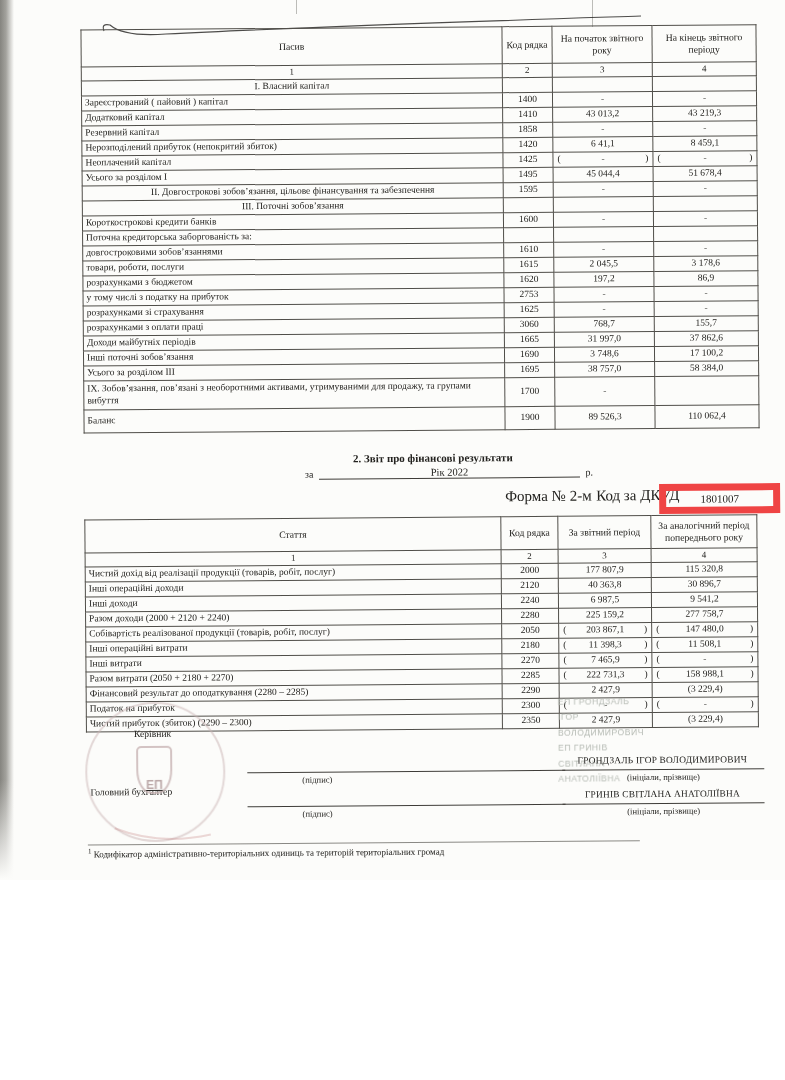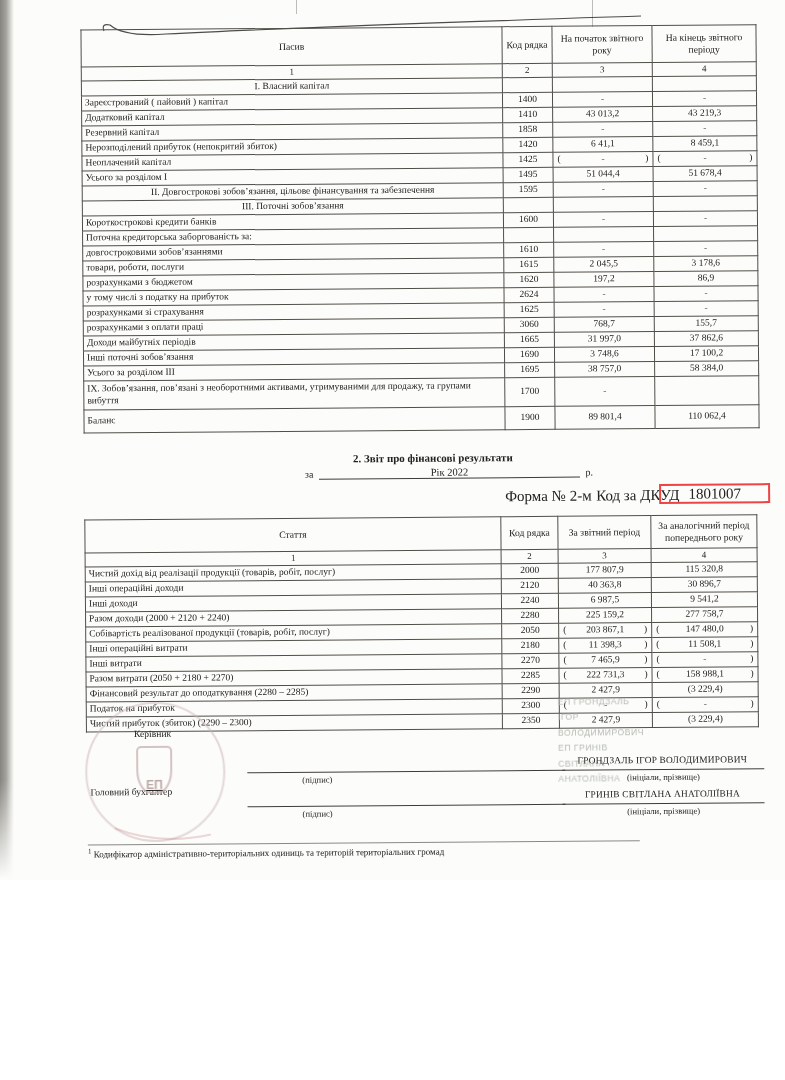"51 044,4" td.num { text: 51 044,4 -> 45 044,4 }
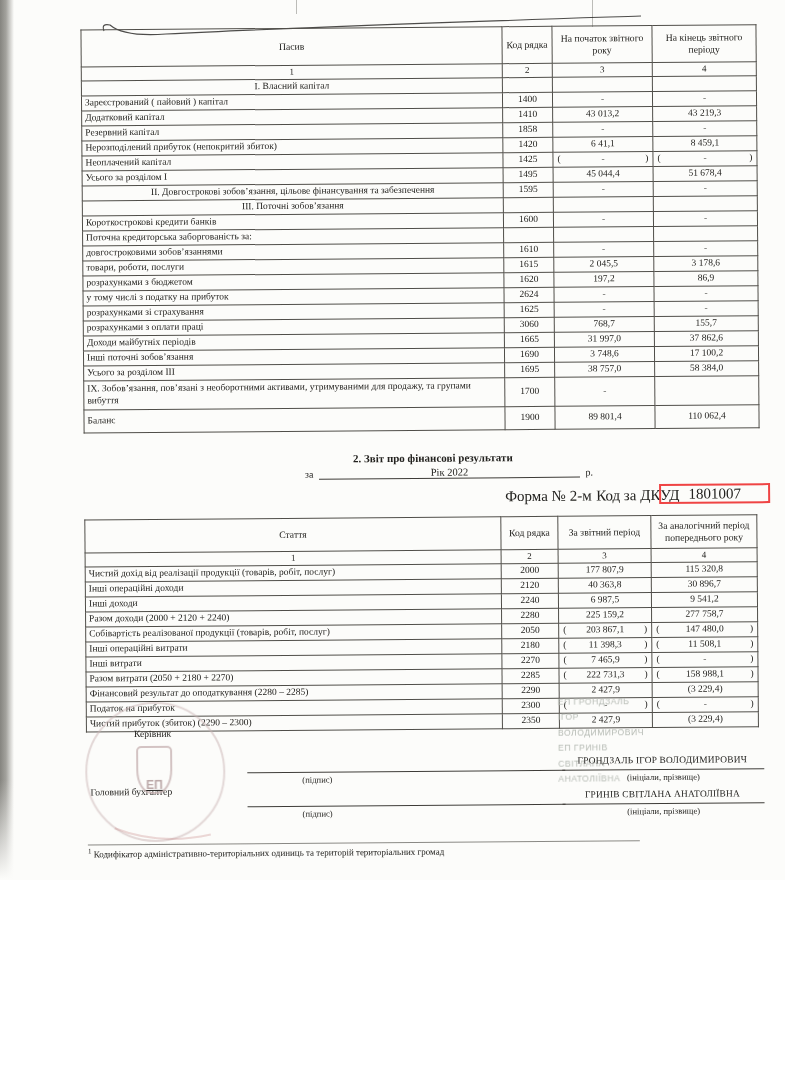"2624" td.num { text: 2624 -> 2753 }
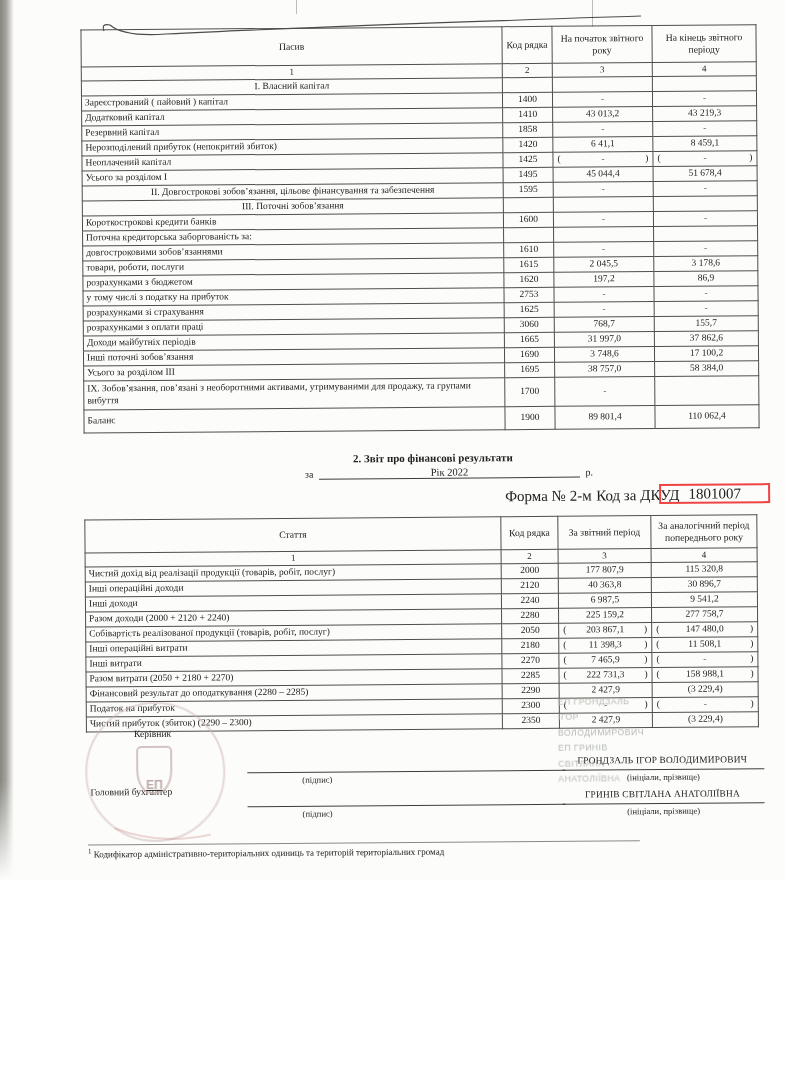"89 801,4" td.num { text: 89 801,4 -> 89 526,3 }
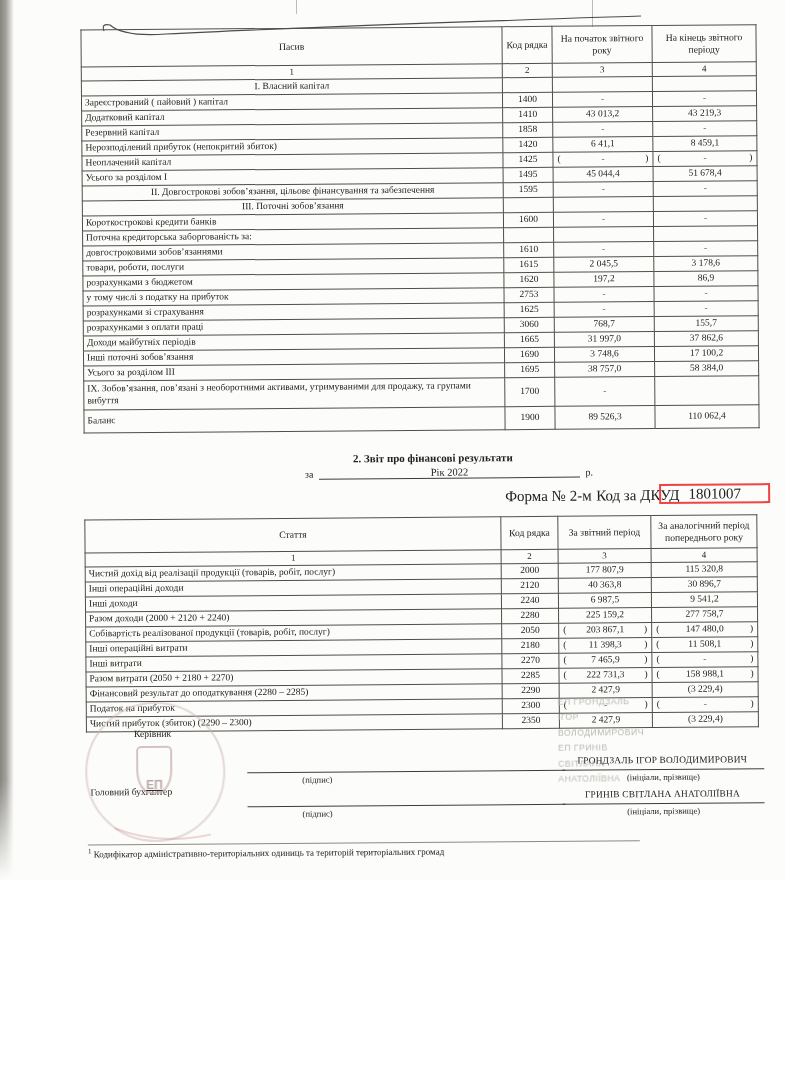"1801007" .dkud-box { border: 2px solid #ef4444 -> 7px solid #ef4444; font-size: 15px -> 11px }
